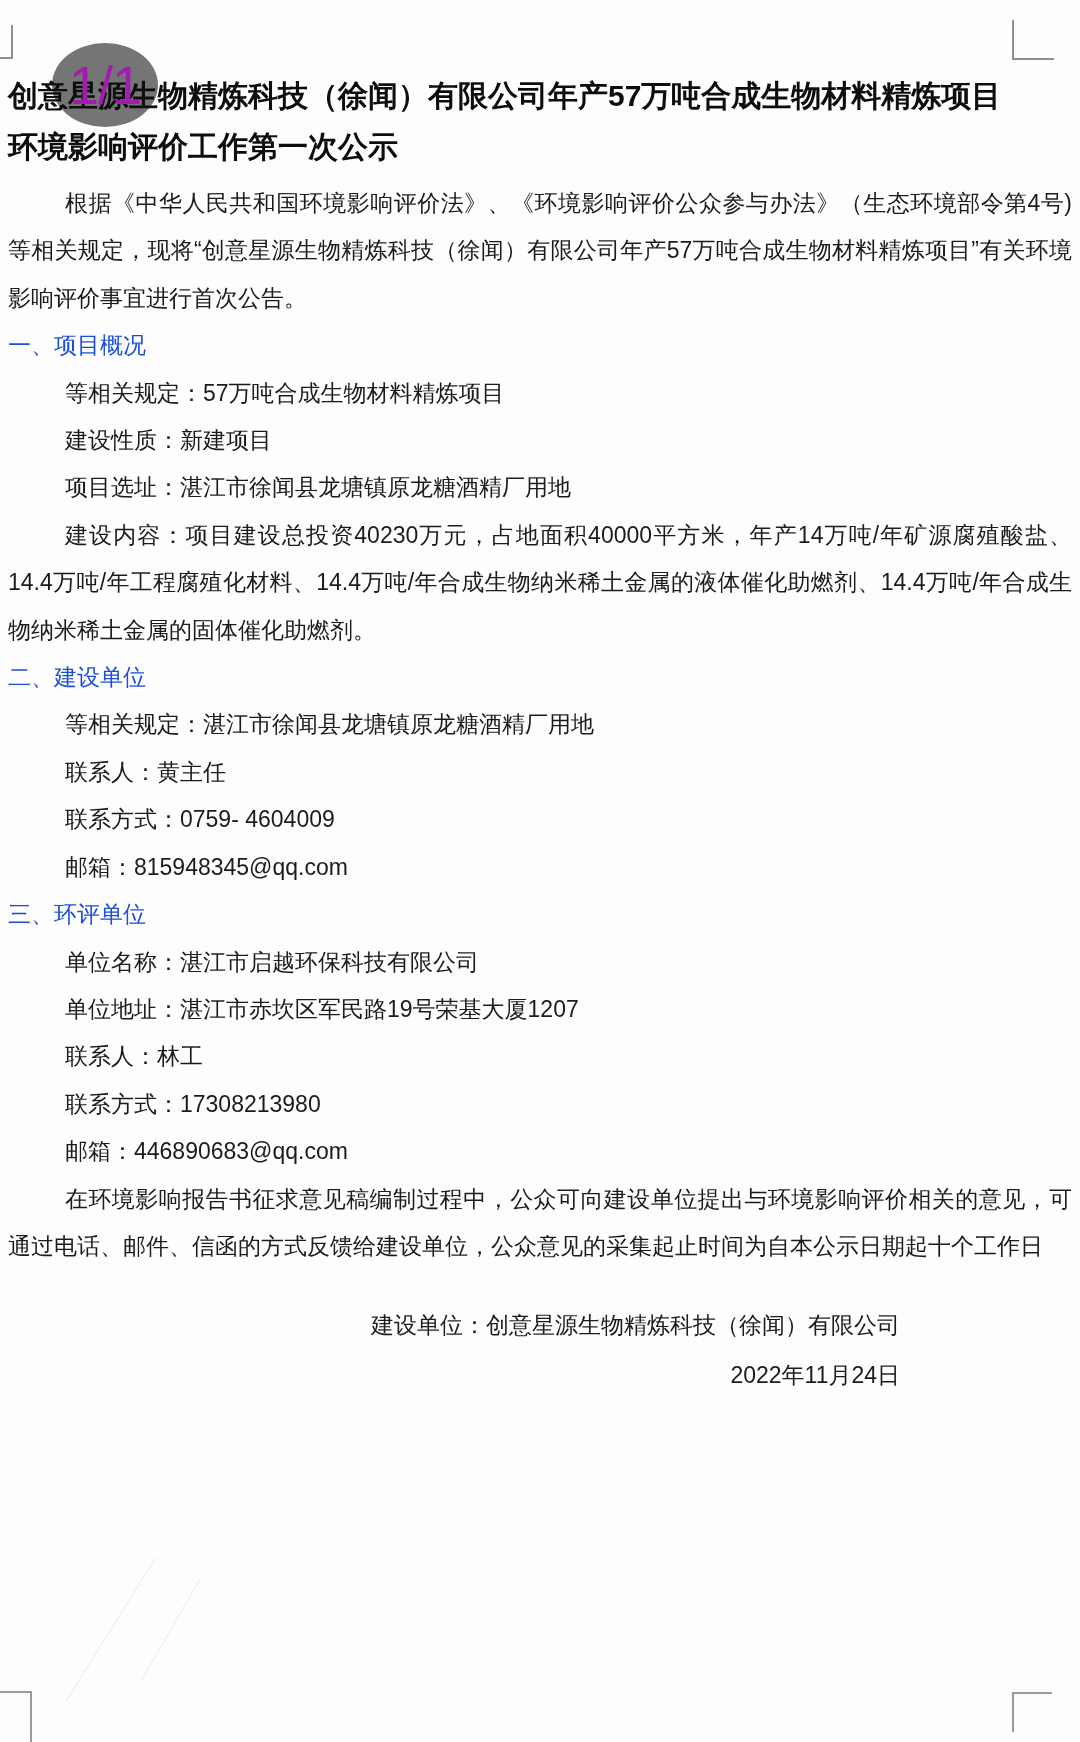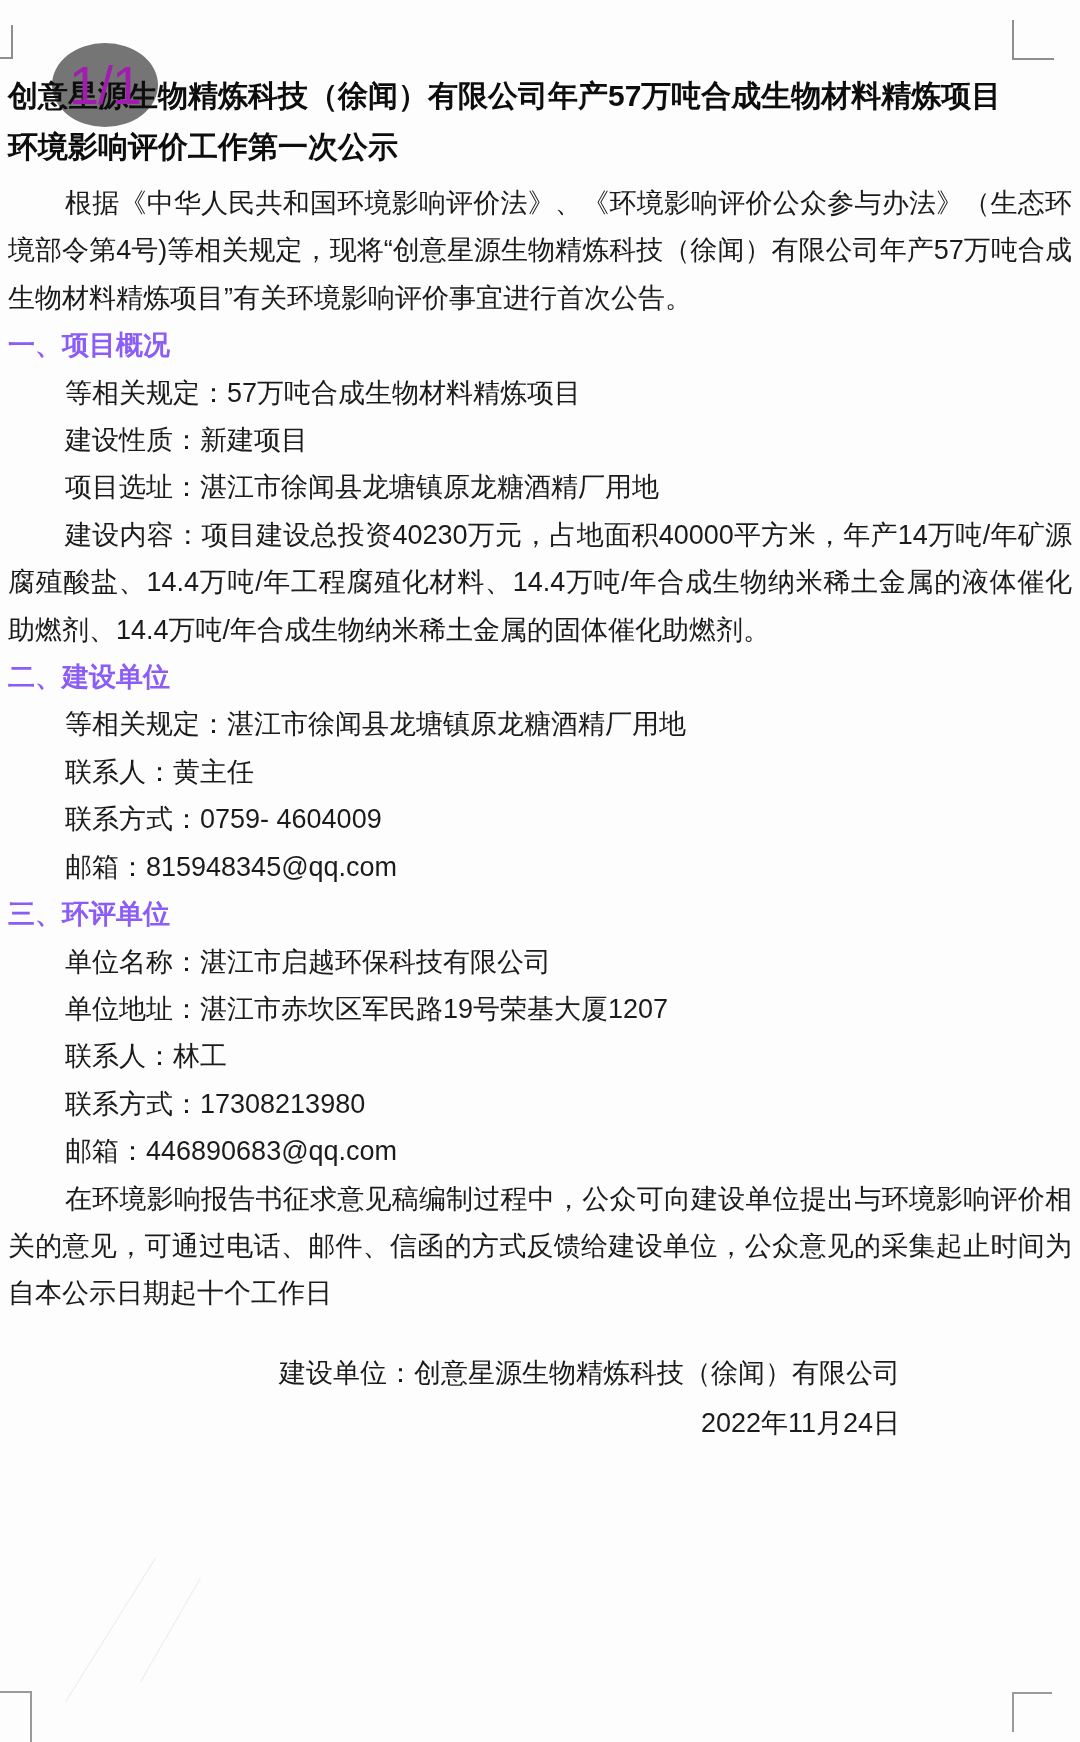"根据《中华人民共和国环境影响评价法》、《环境影响评价公众参与办法》（生态环境部令" .content p { font-size: 27px -> 23px }
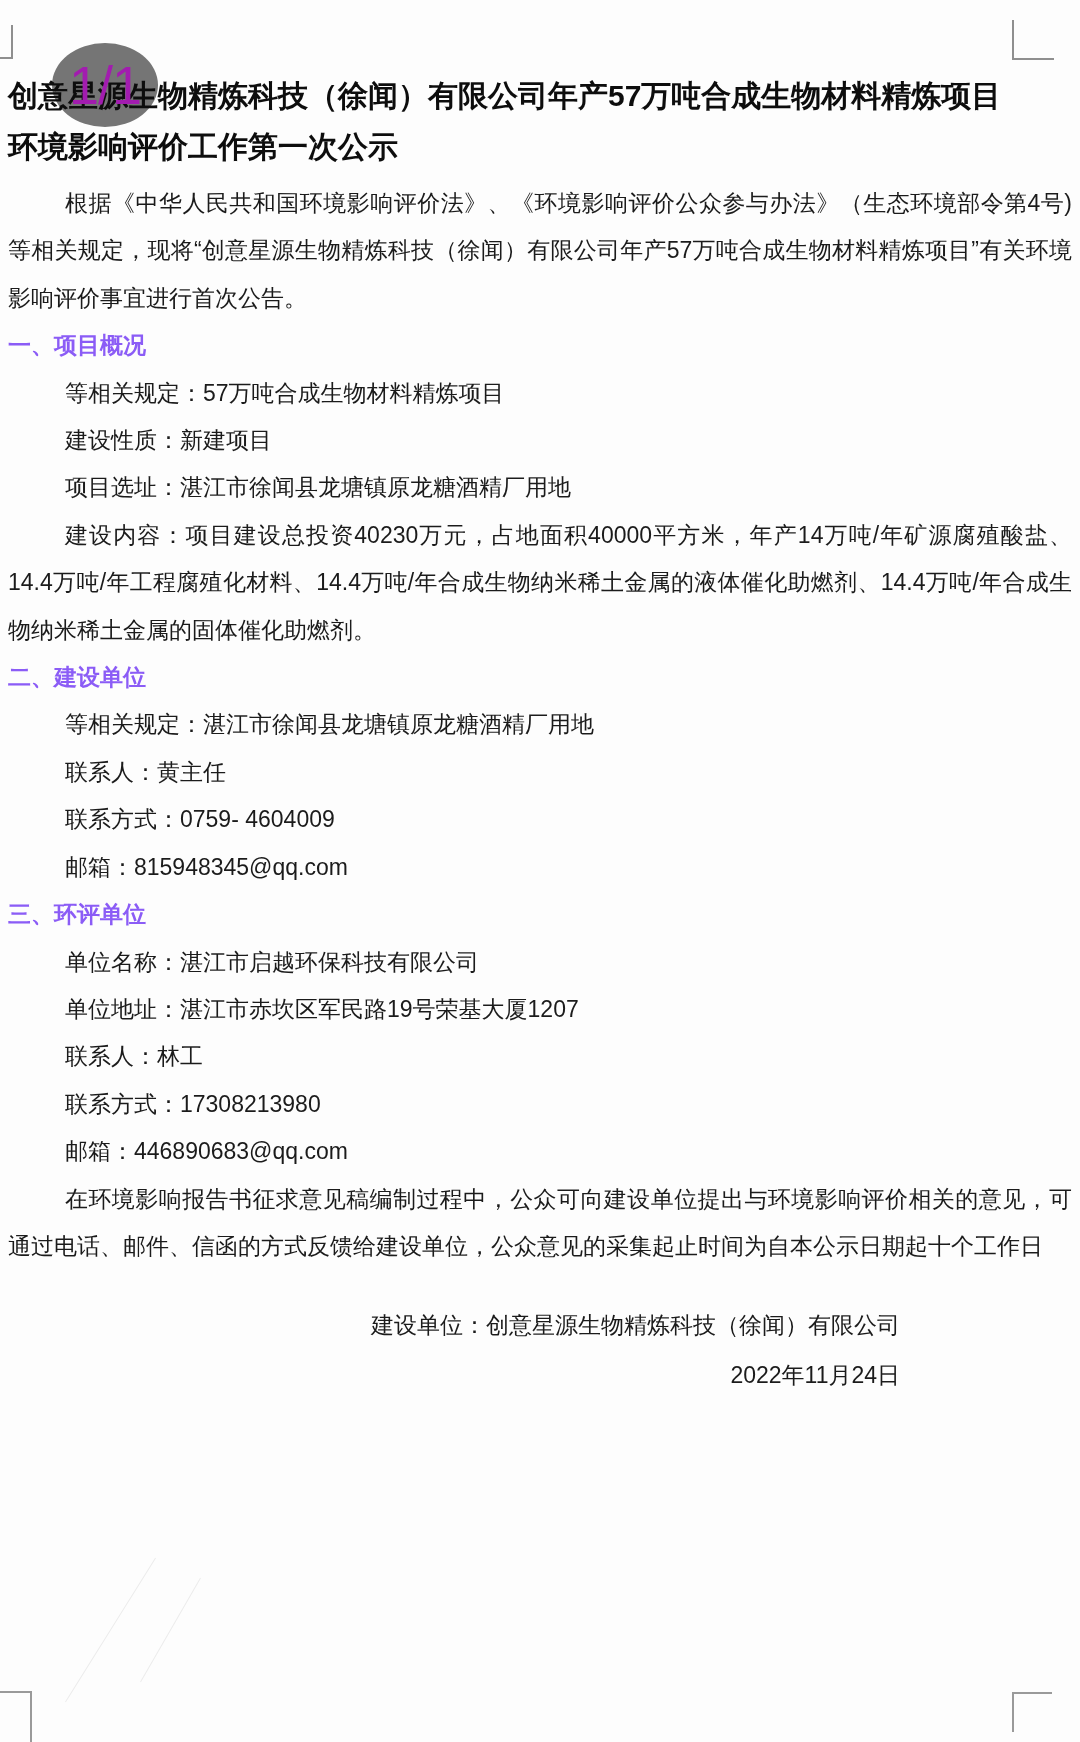"一、项目概况" .h { color: #8b5cf6 -> #1d4ed8; font-weight: bold -> normal }
